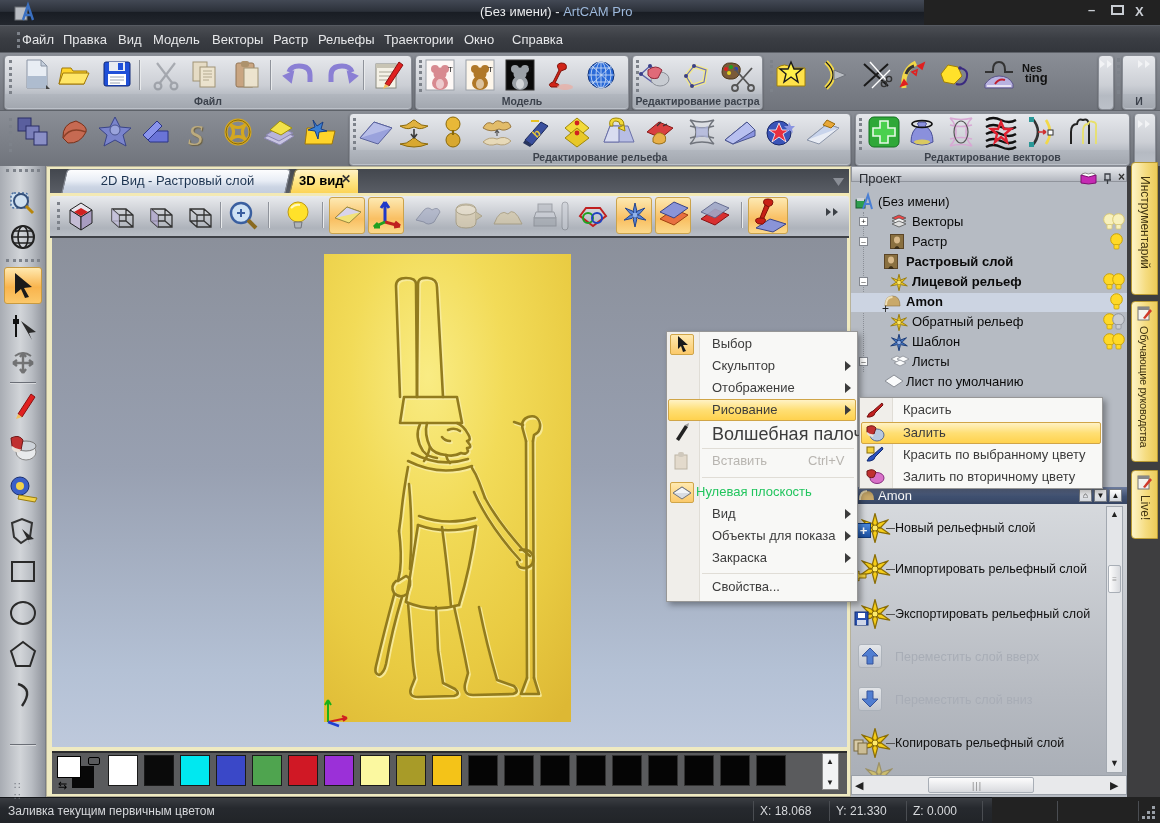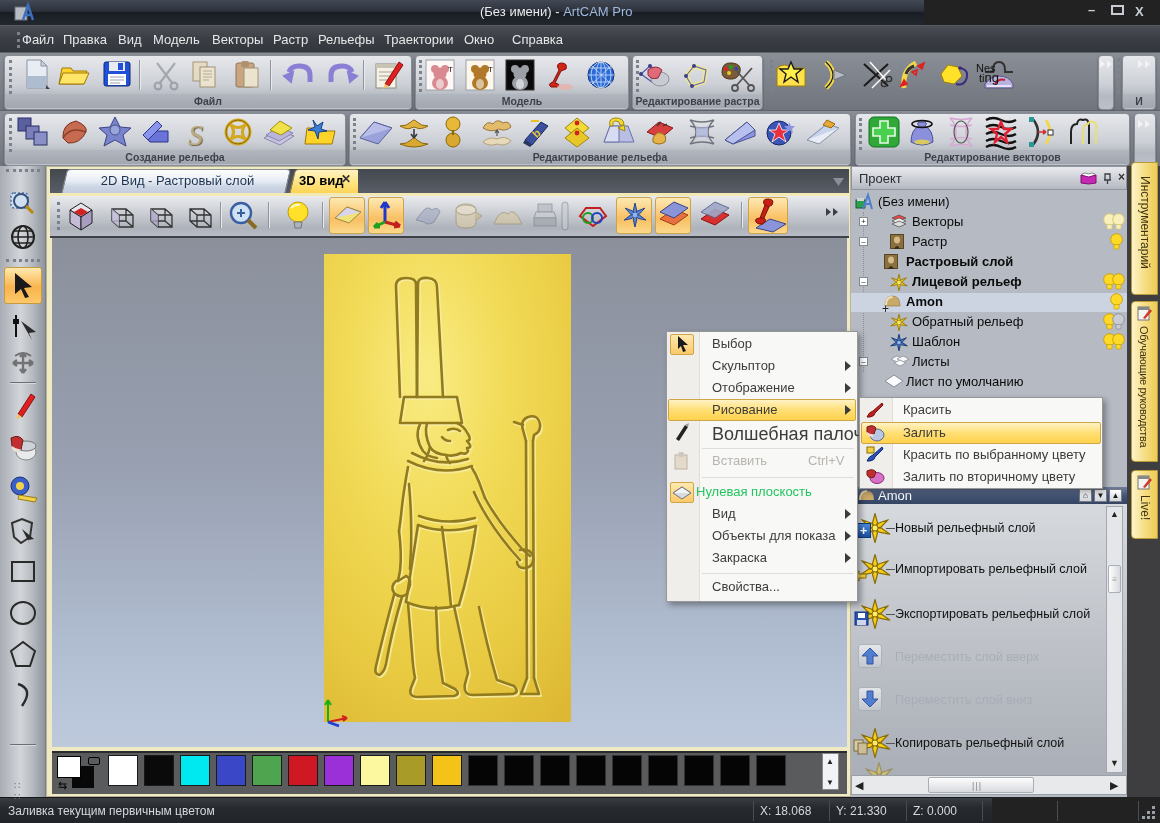"Nes" div.a { font-weight: normal -> bold; left: 976px -> 1022px }
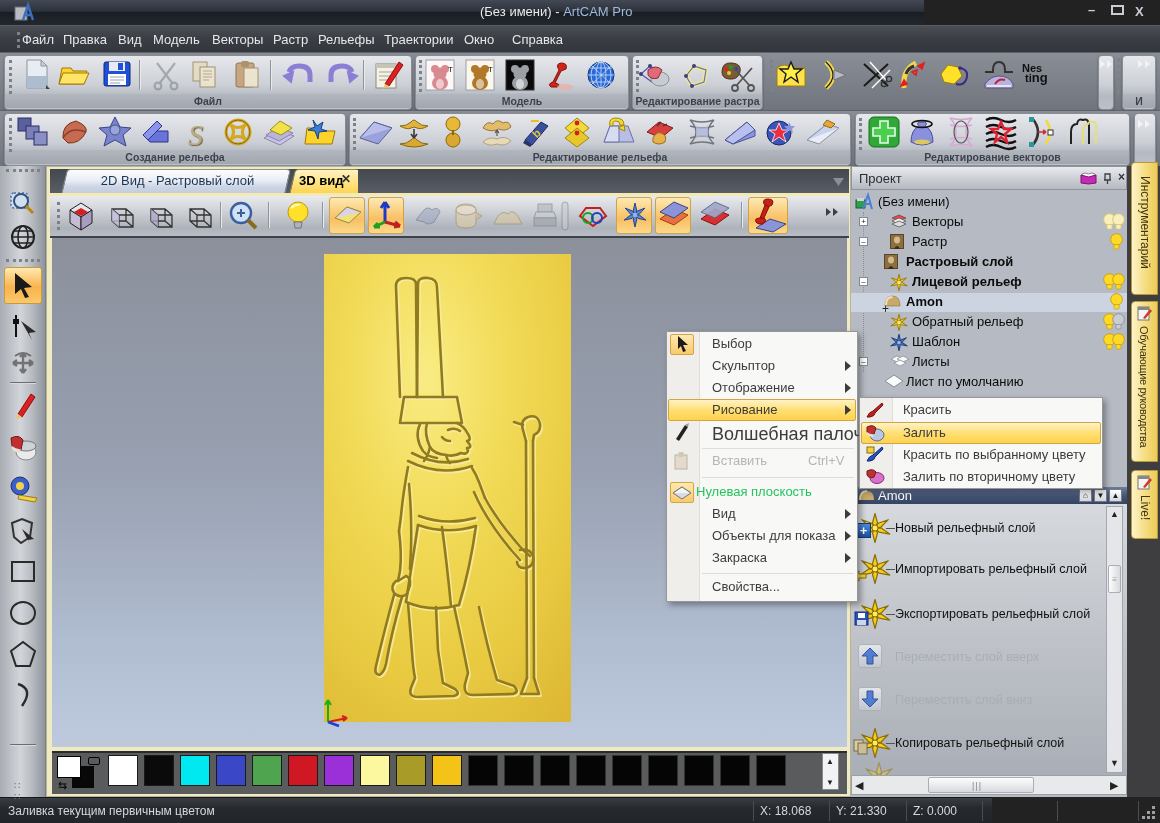"Создание рельефа" div.grp { html: <div> <div>Создание рельефа</div> </div> -> none }
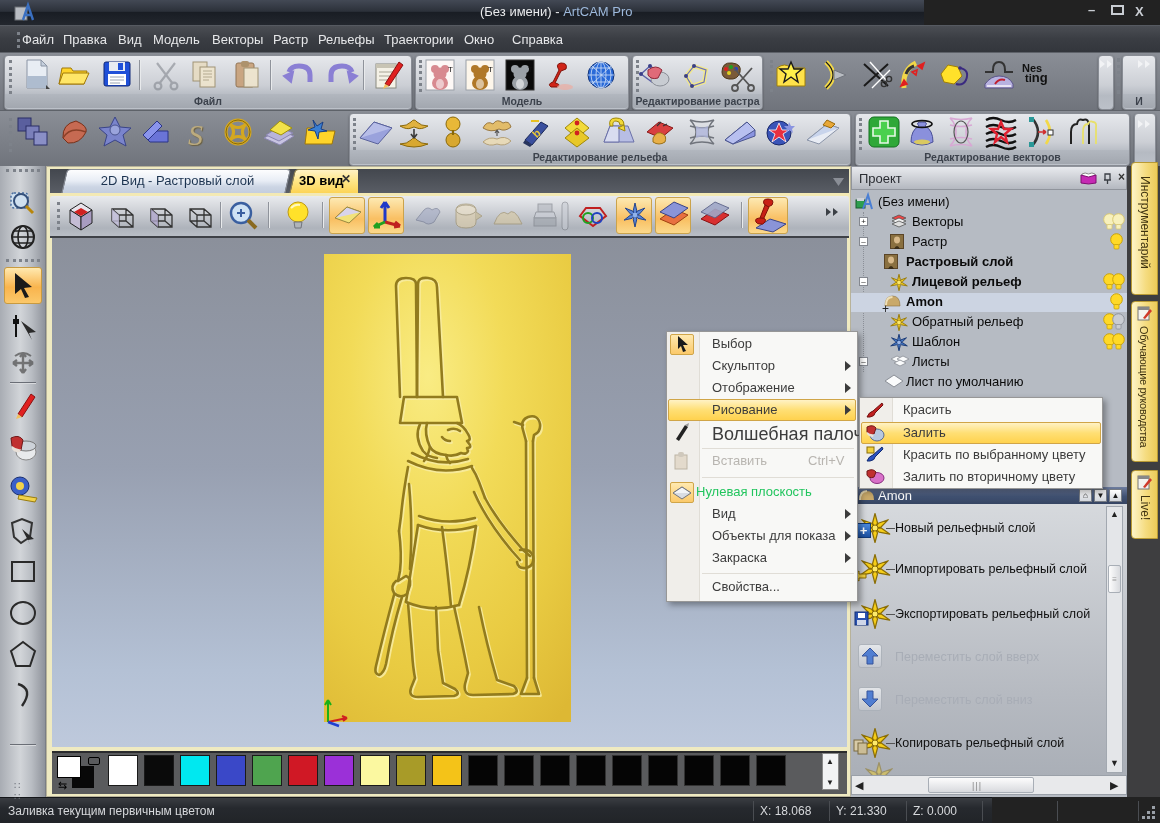"Проект" div.a { height: 24px -> 16px }
